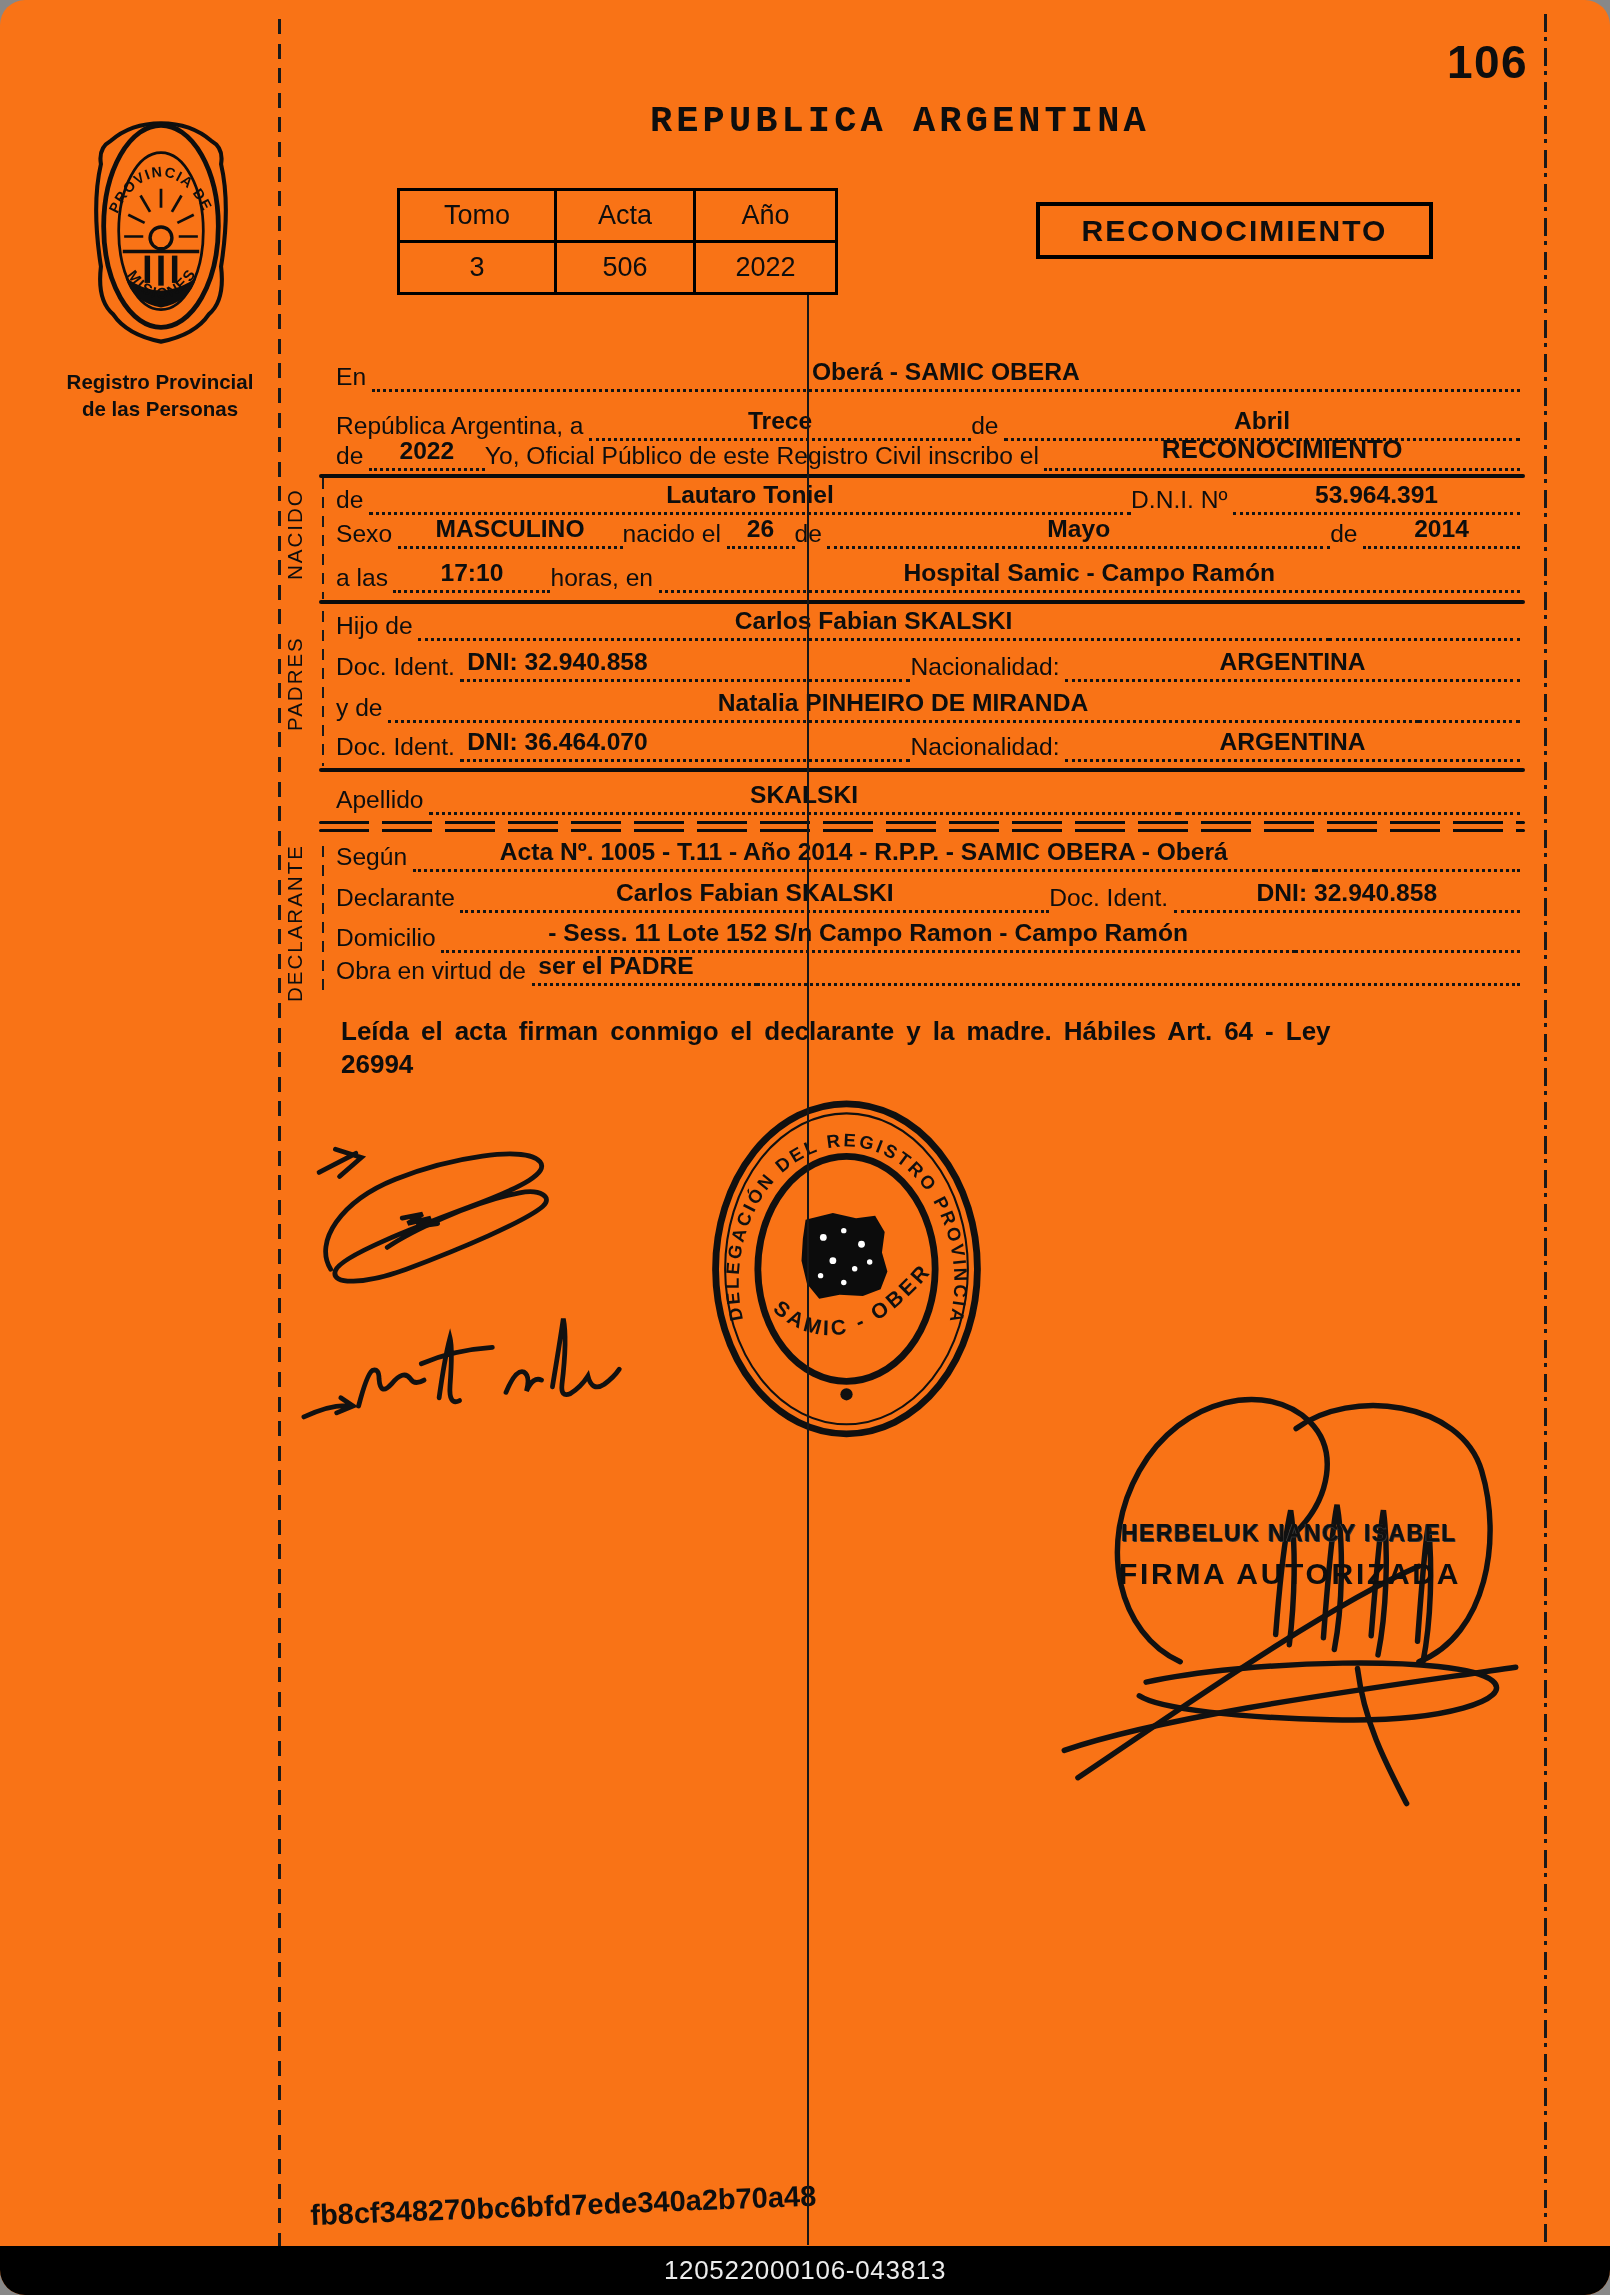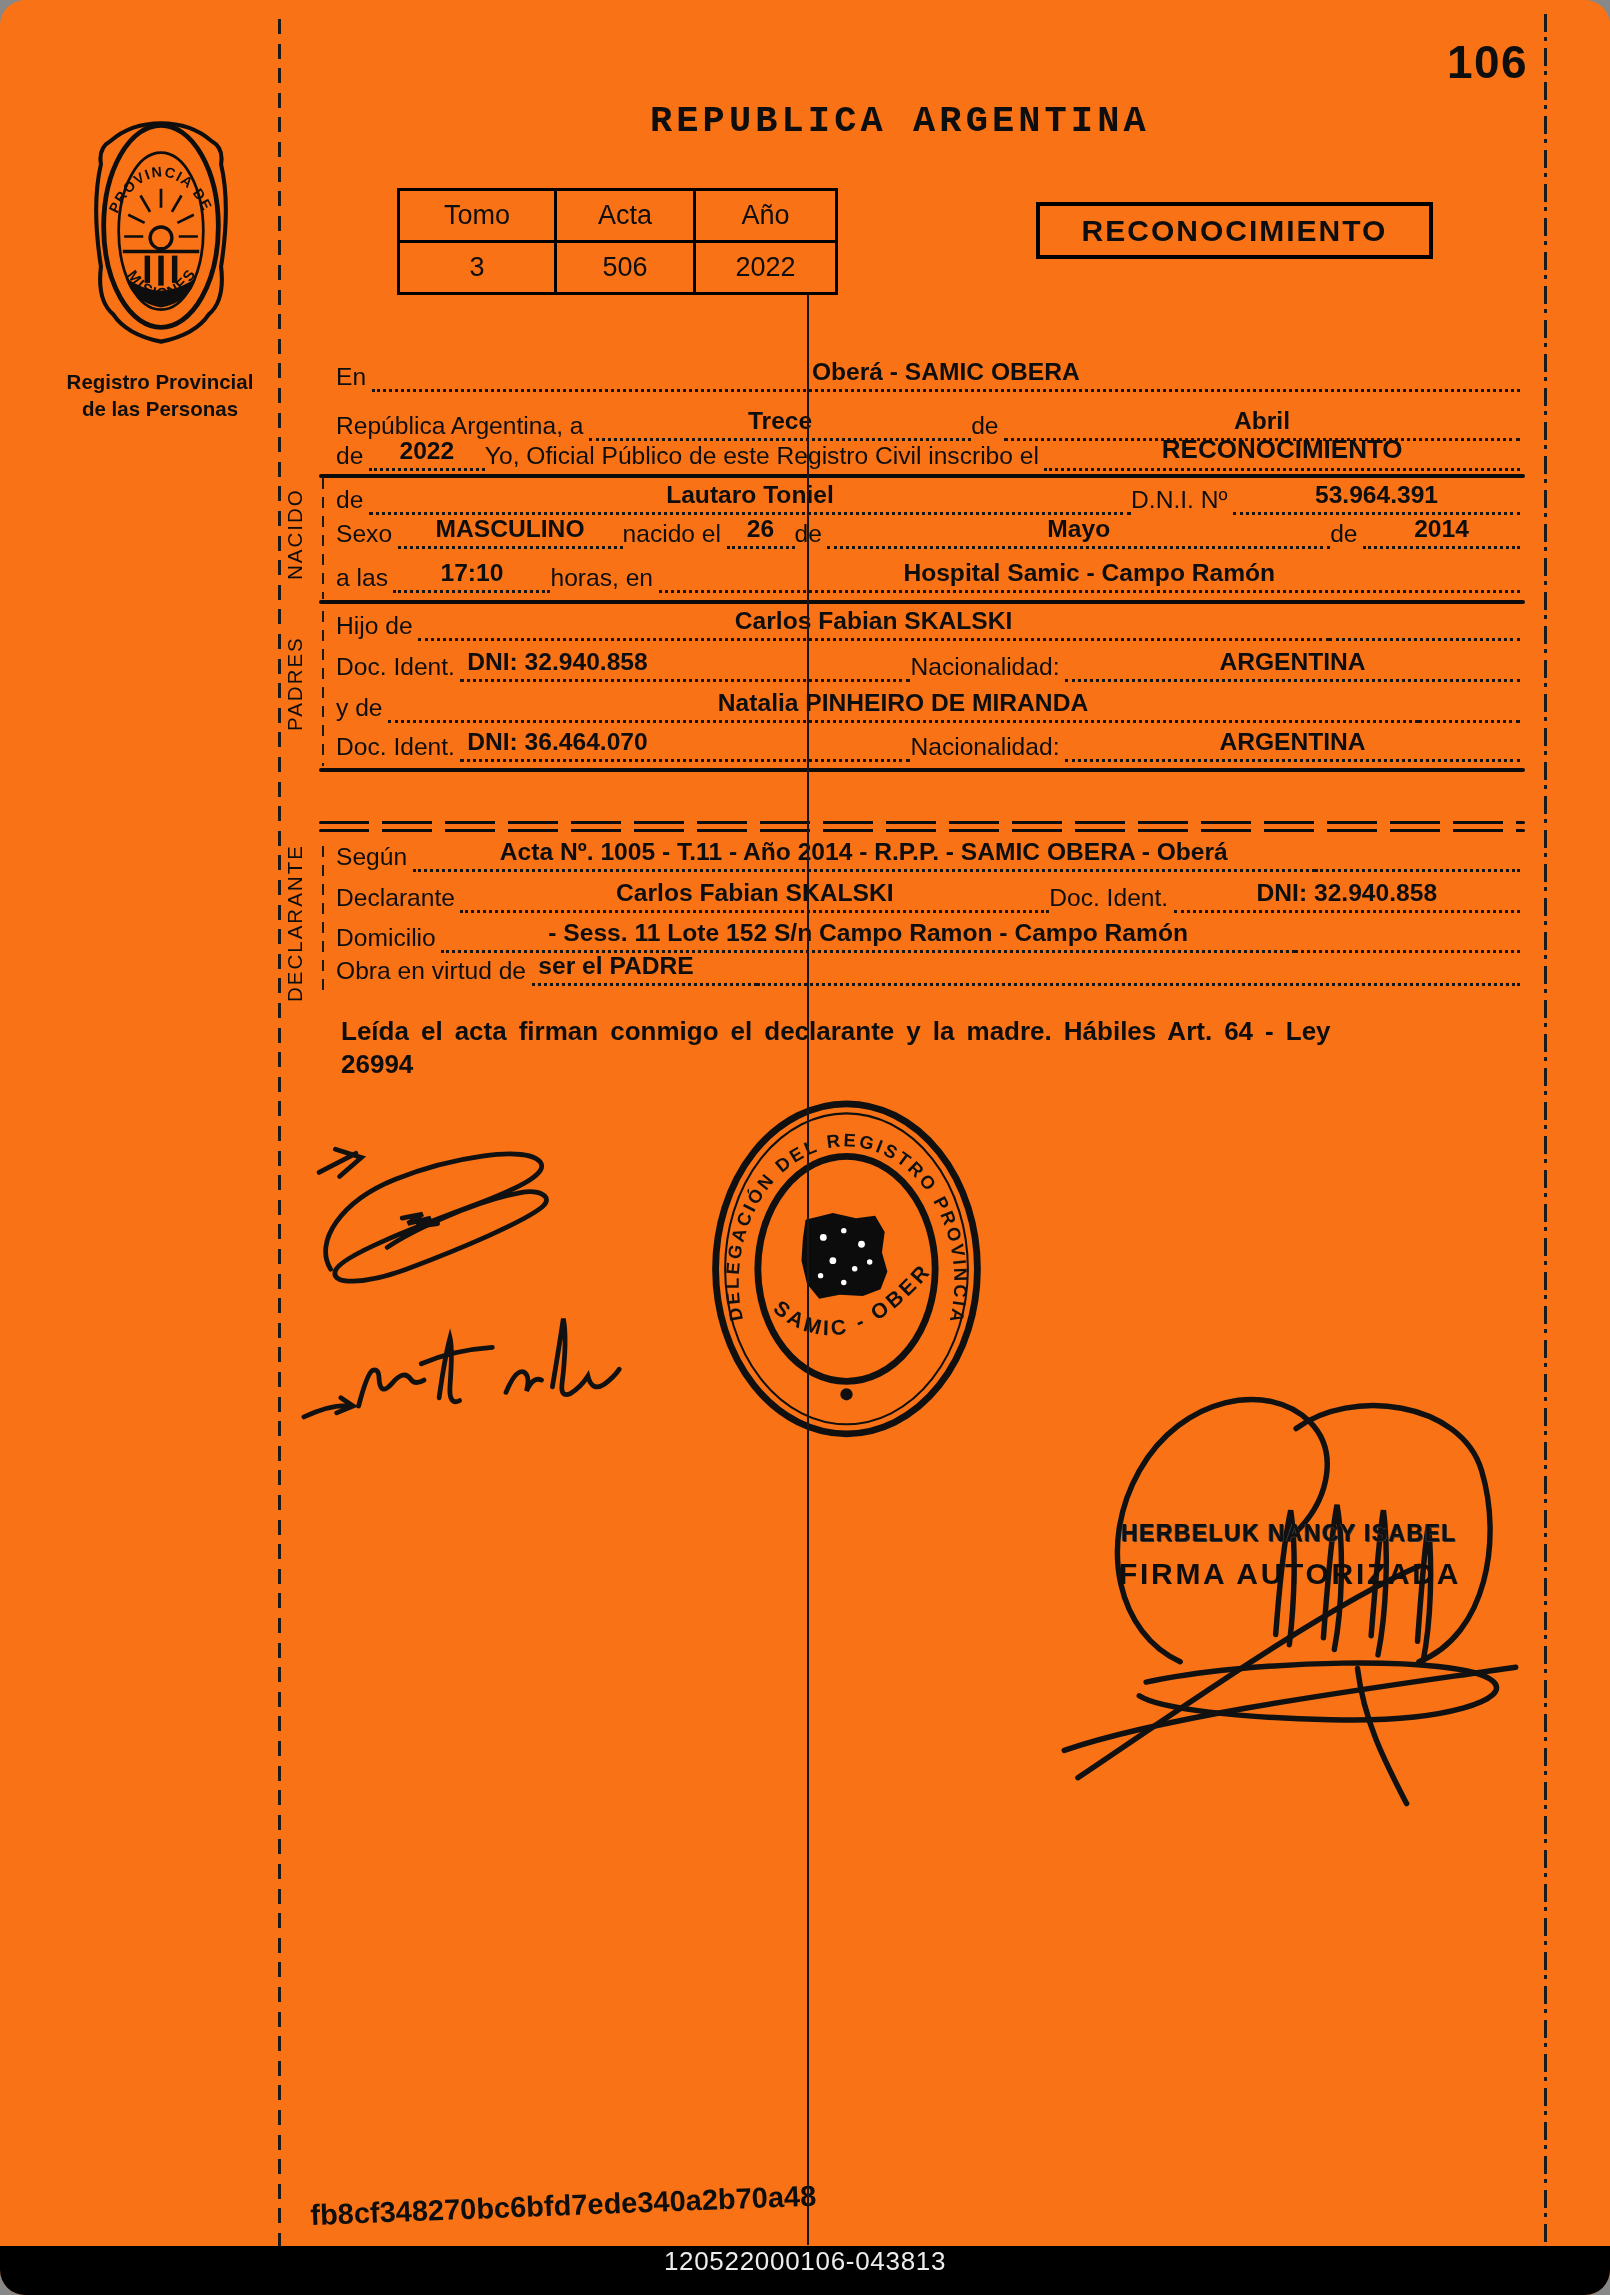"Apellido" div.row { html: none -> <div> <span>Apellido</span> <span> <span>SKALSKI</span> </span> <span></span> </div> }
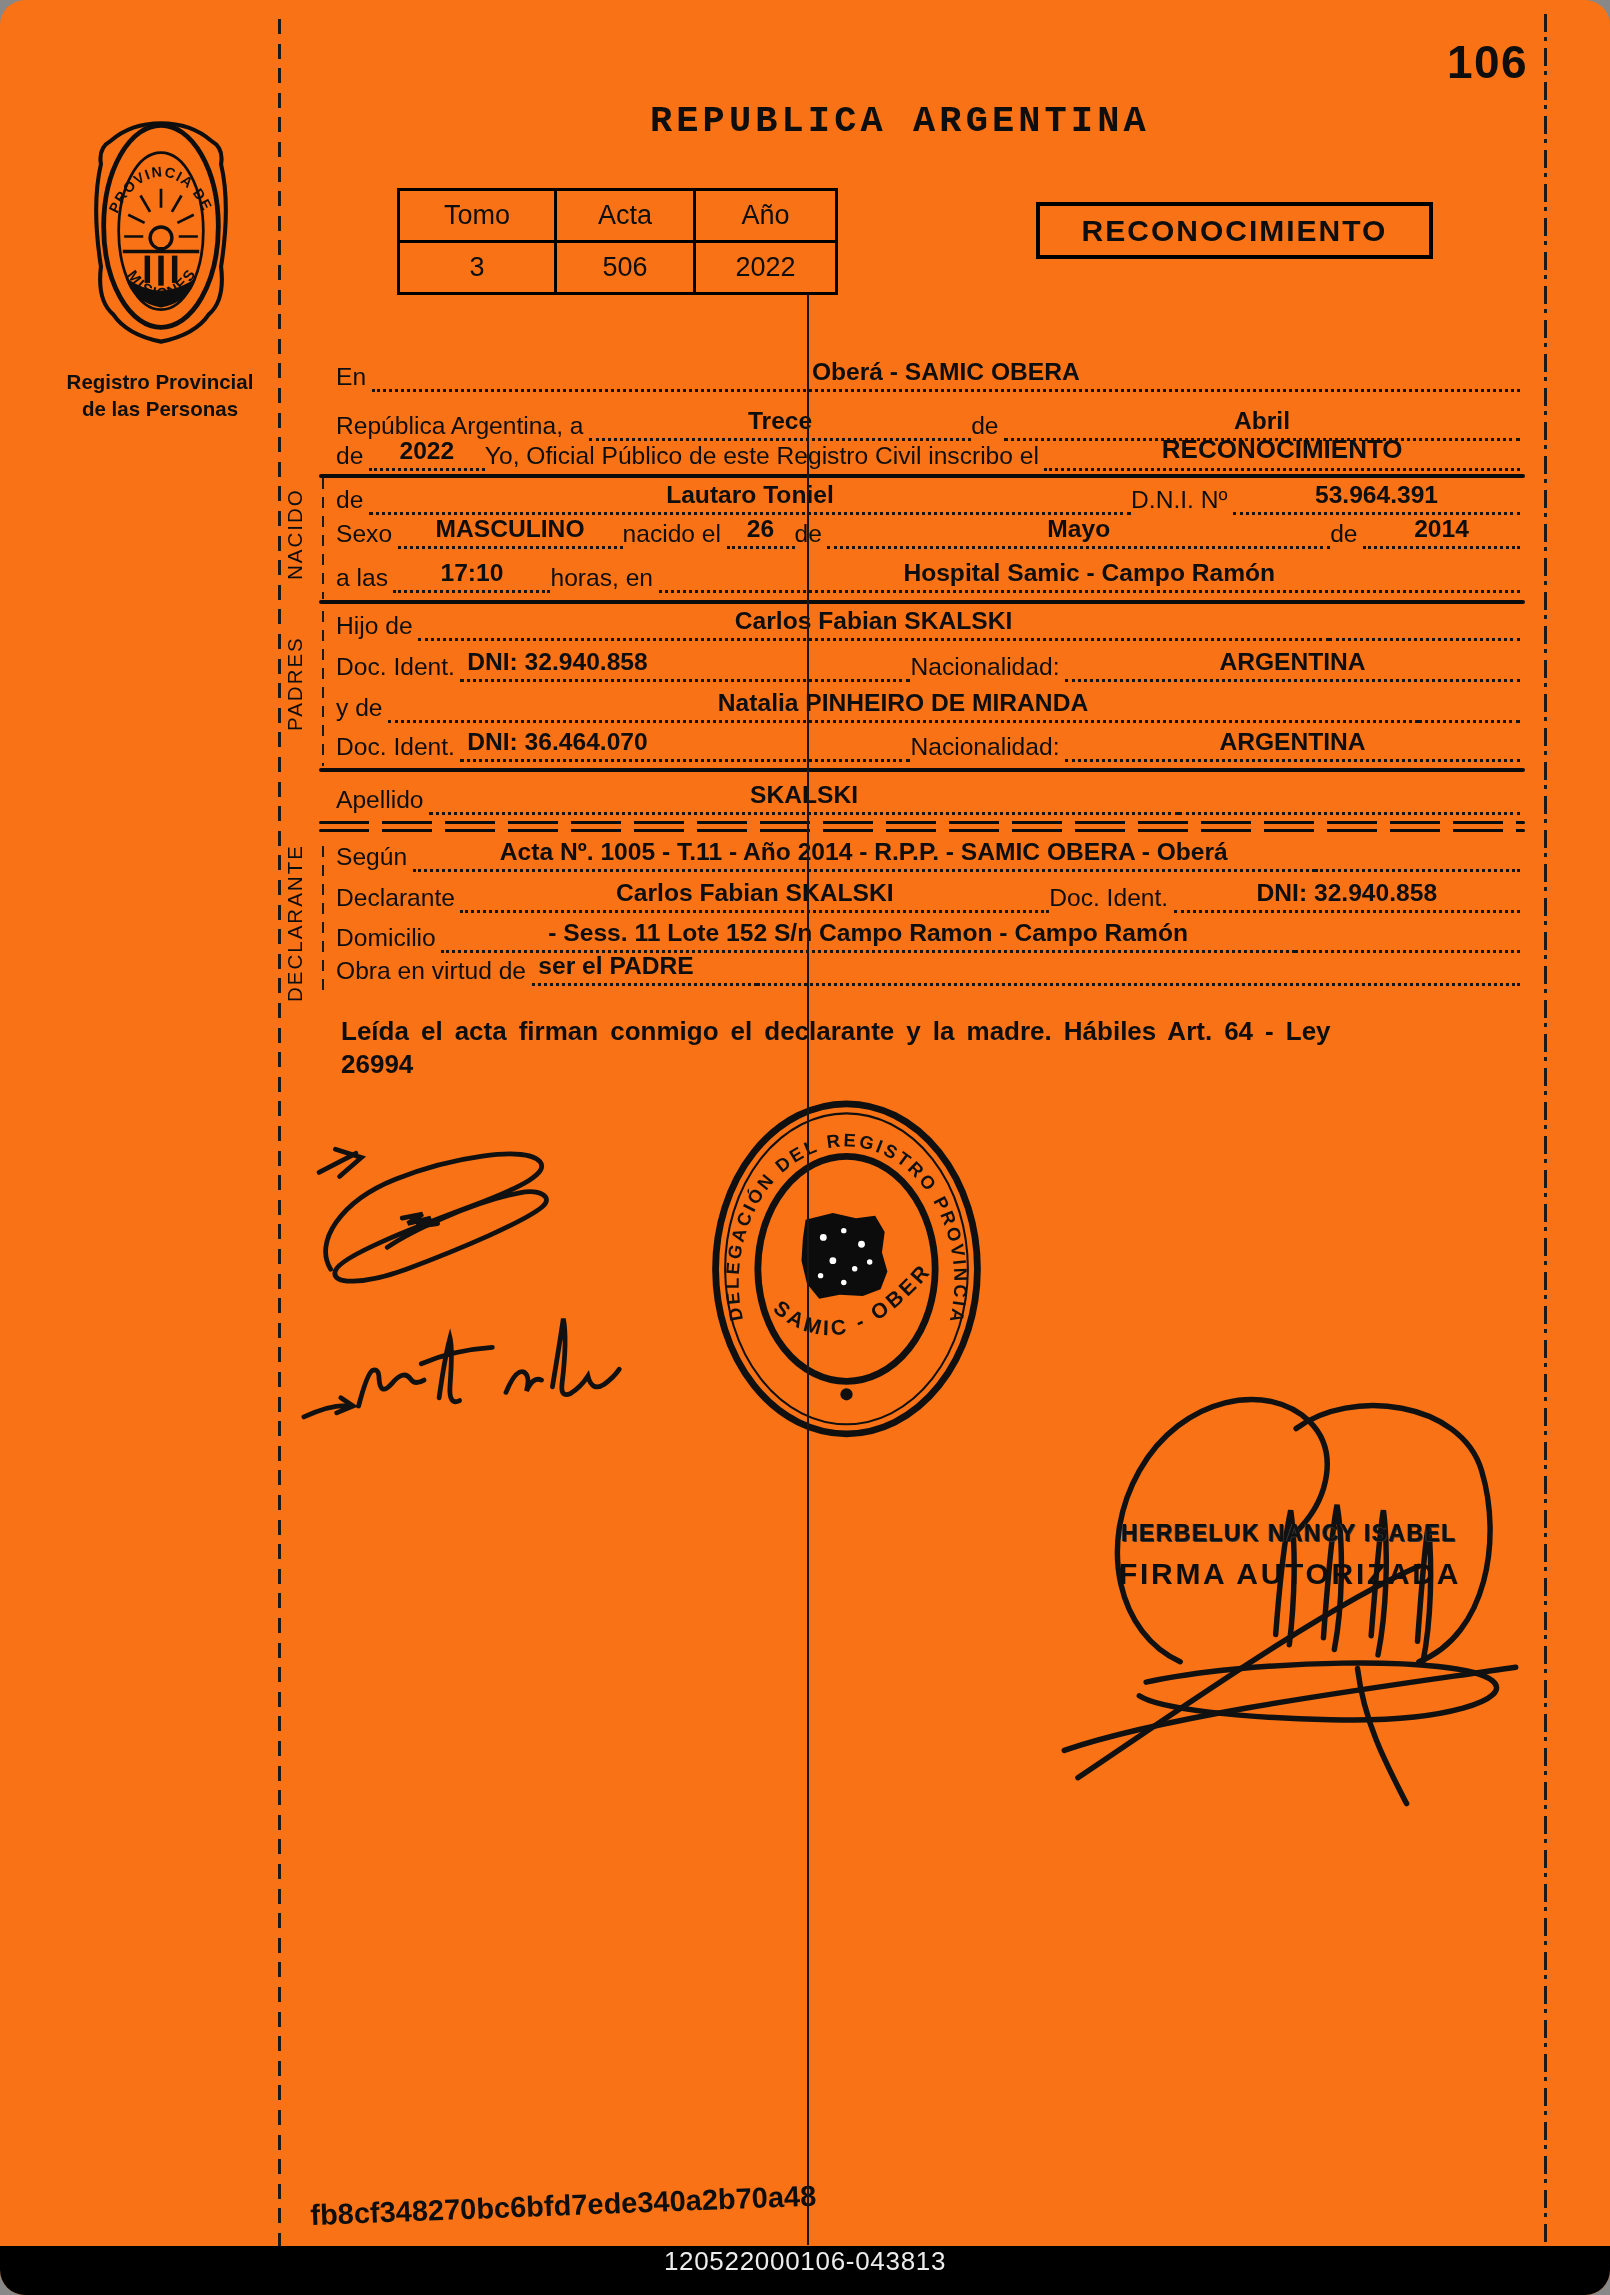"120522000106-043813" .bottom-bar { align-items: flex-start -> center }
